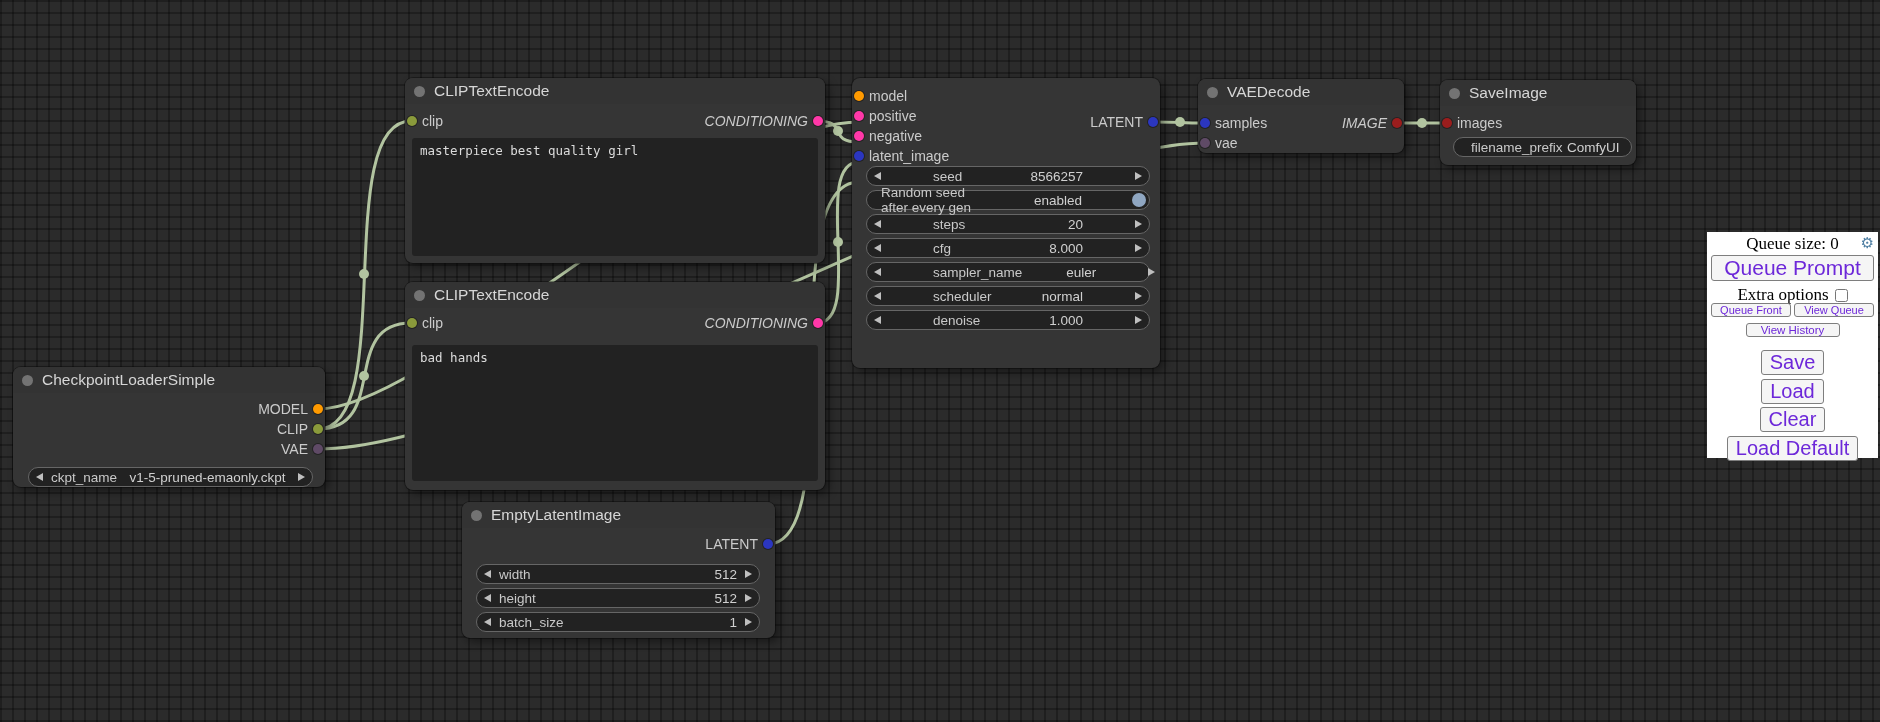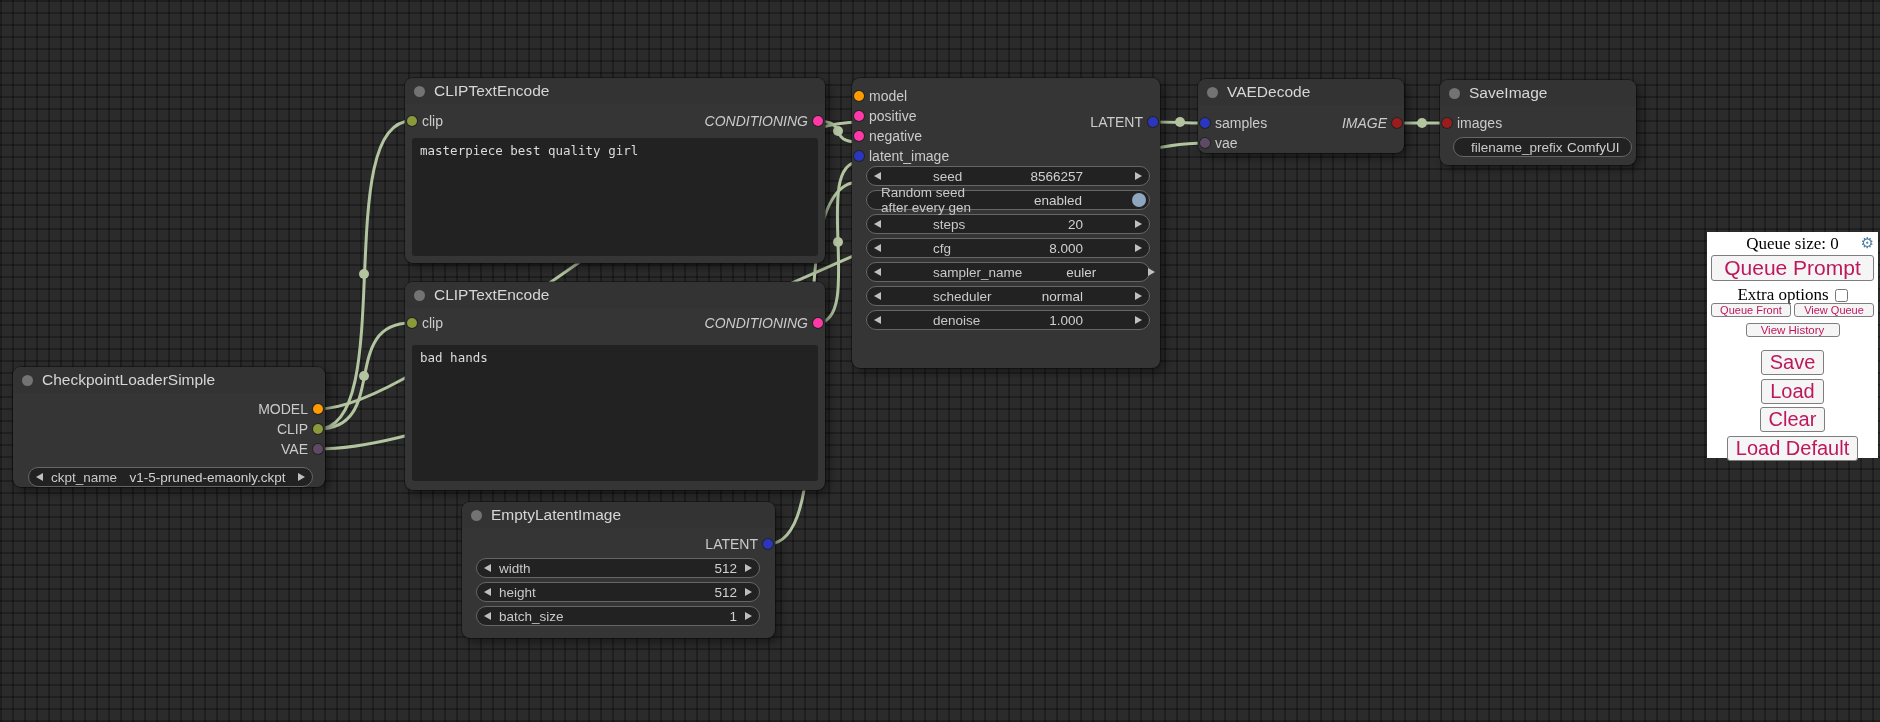"Queue Prompt" #menu button { color: #be185d -> #6d28d9 }
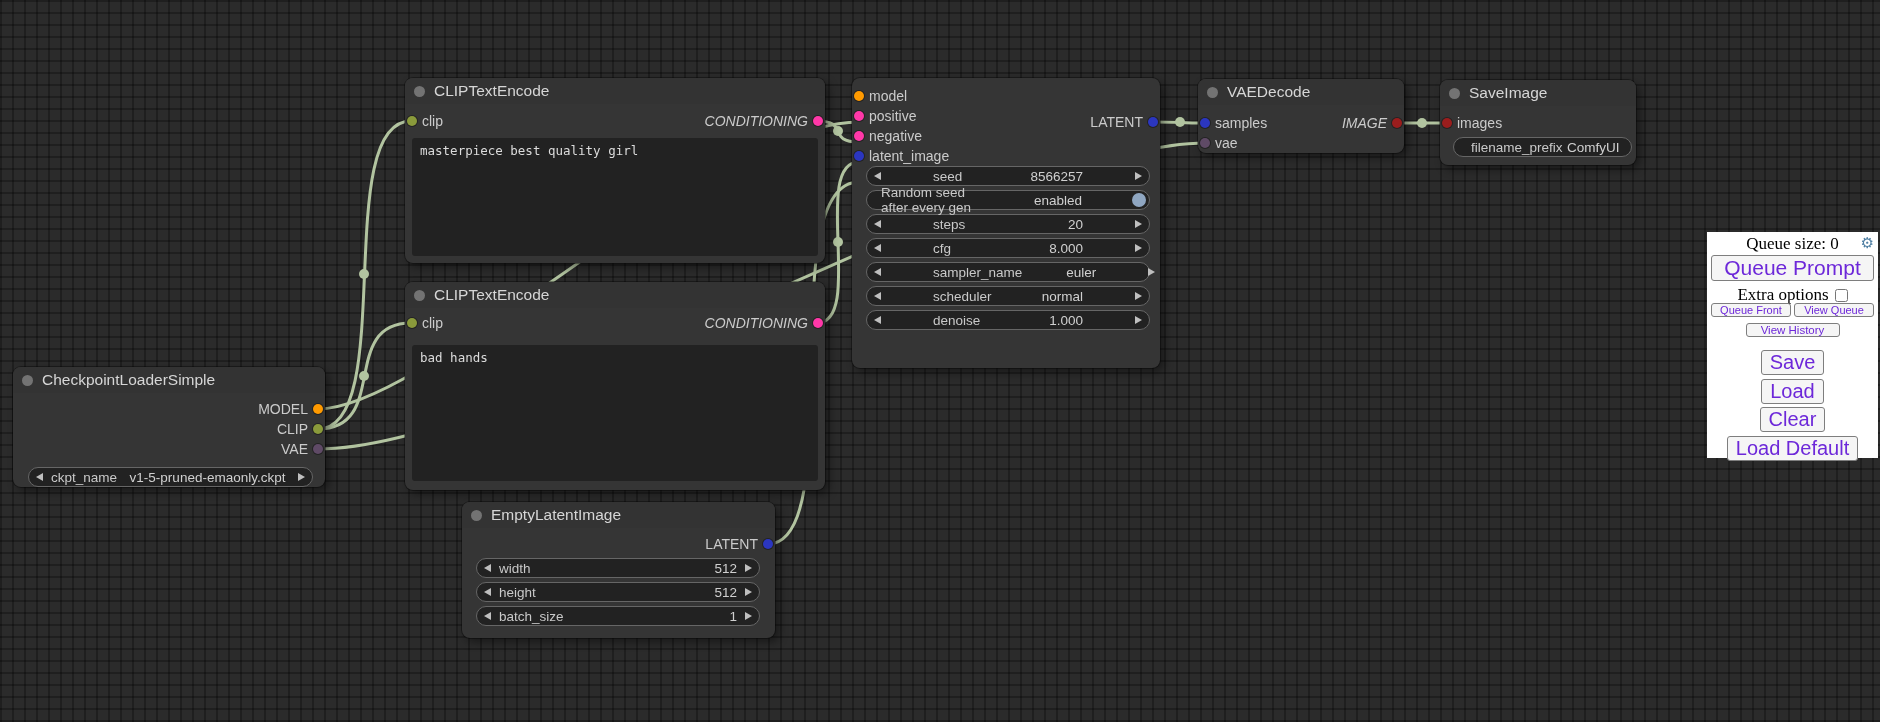"width" #n-empty .pill.first { margin-top: 4px -> 10px }
